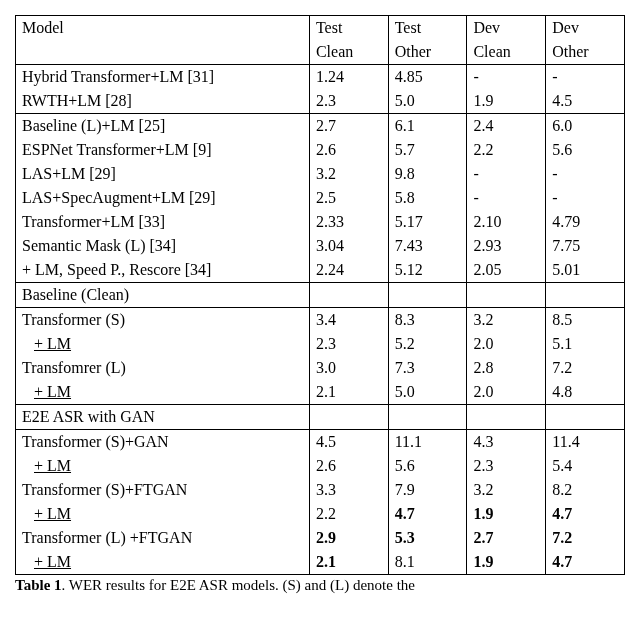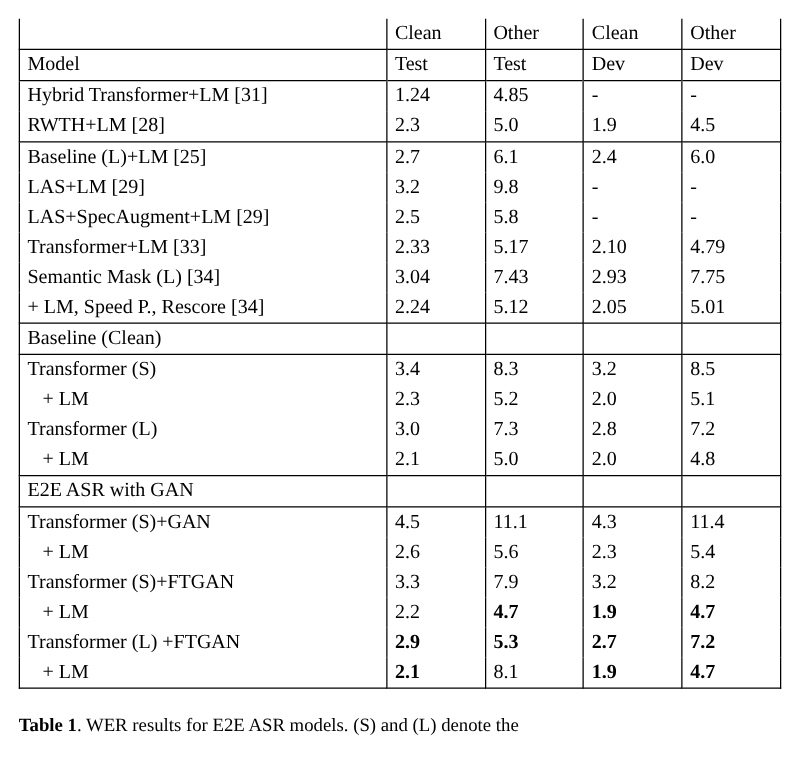"Clean" tr { order: before "Model" -> after "Model" }
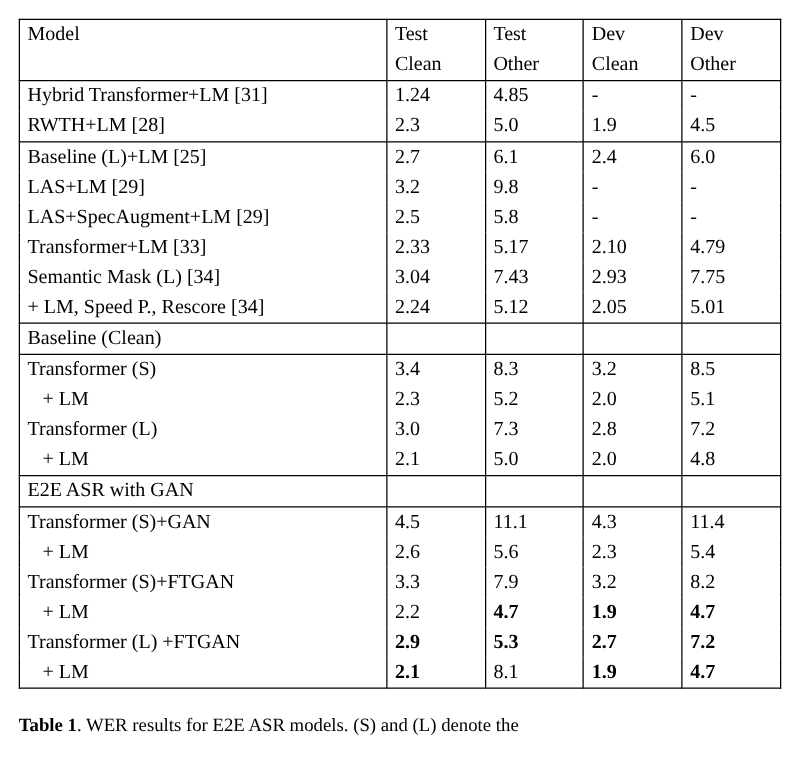"ESPNet Transformer+LM [9]" tr { html: none -> <tr> <td>ESPNet Transformer+LM [9]</td> <td>2.6</td> <td>5.7</td> <td>2.2</td> <td>5.6</td> </tr> }
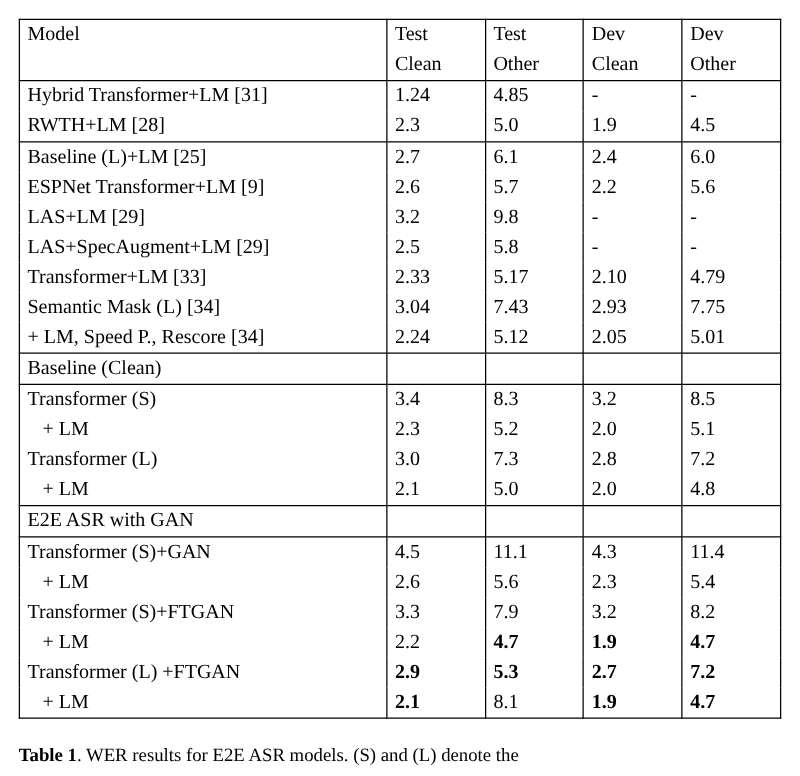"+ LM" .indent { text-decoration: none -> underline }
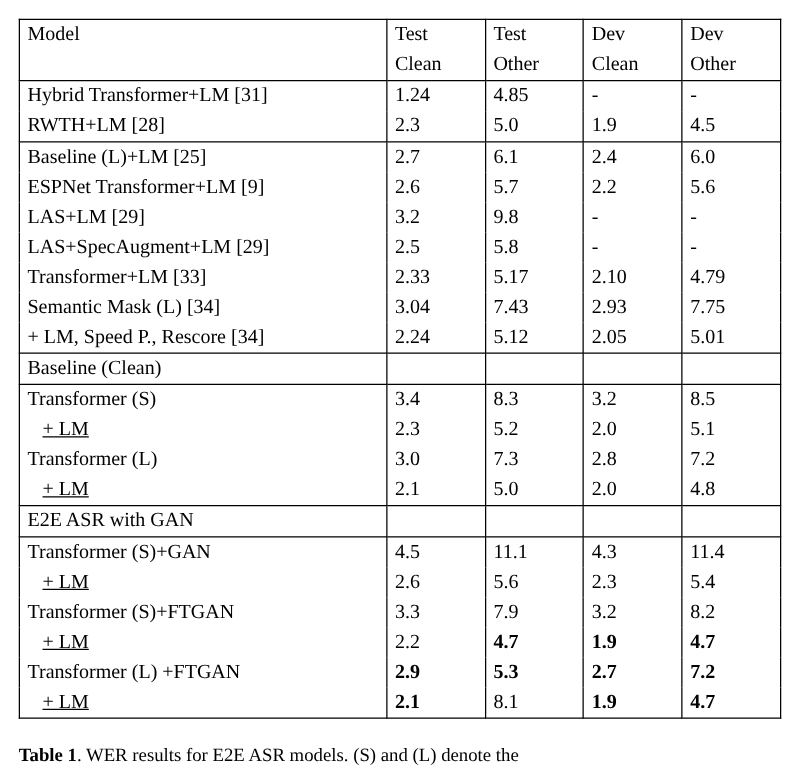"Transformer (L)" td.no-top { text: Transformer -> Transfomrer }
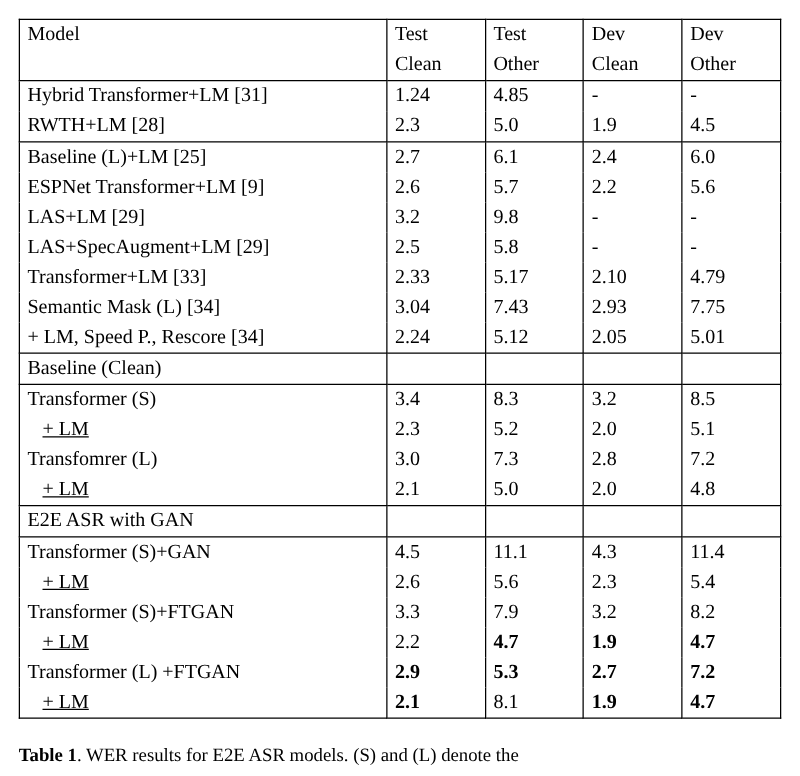"Table 1. WER results for" .caption { margin-top: 22px -> 2px }
